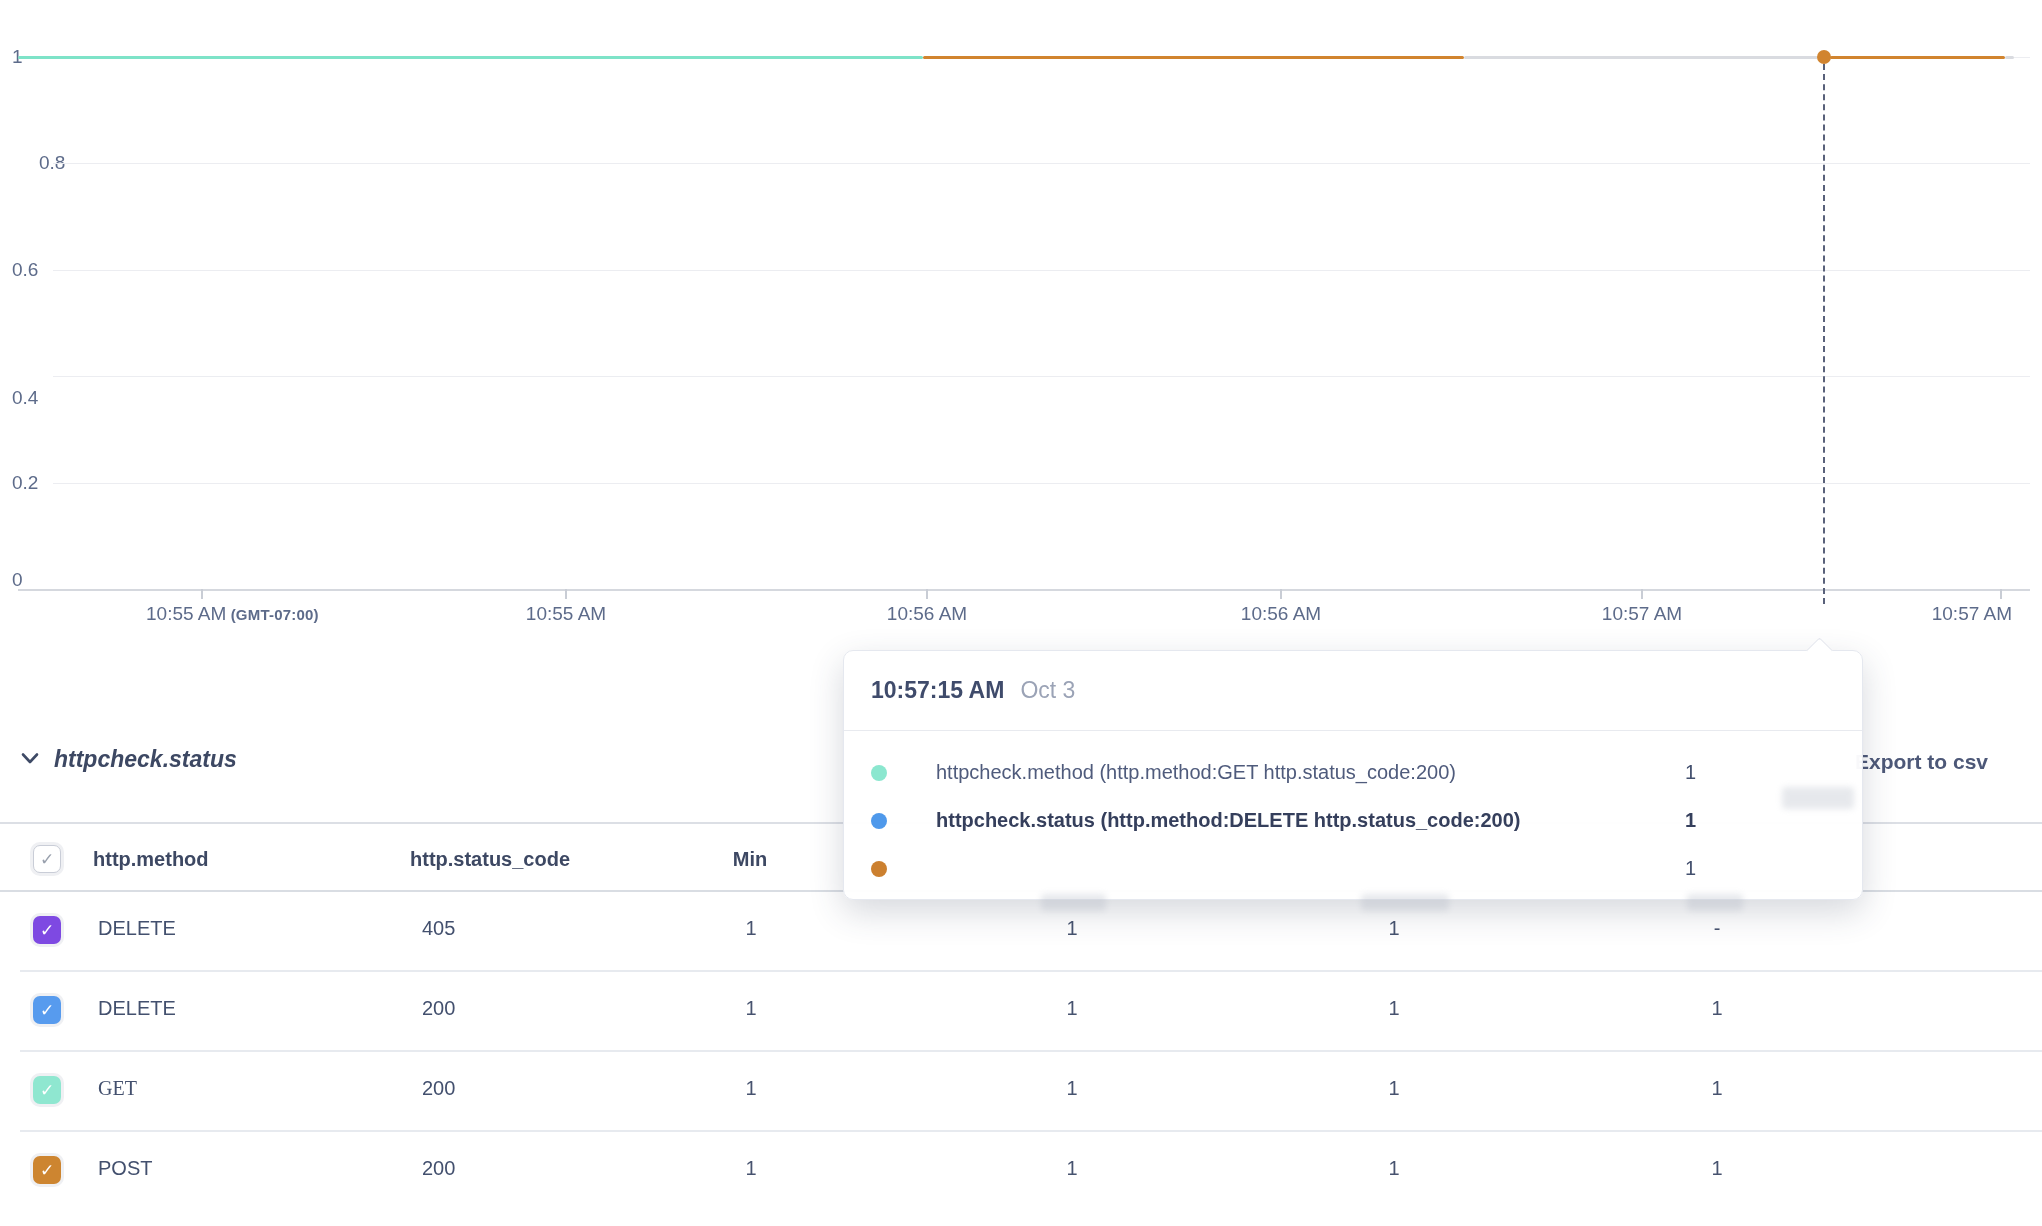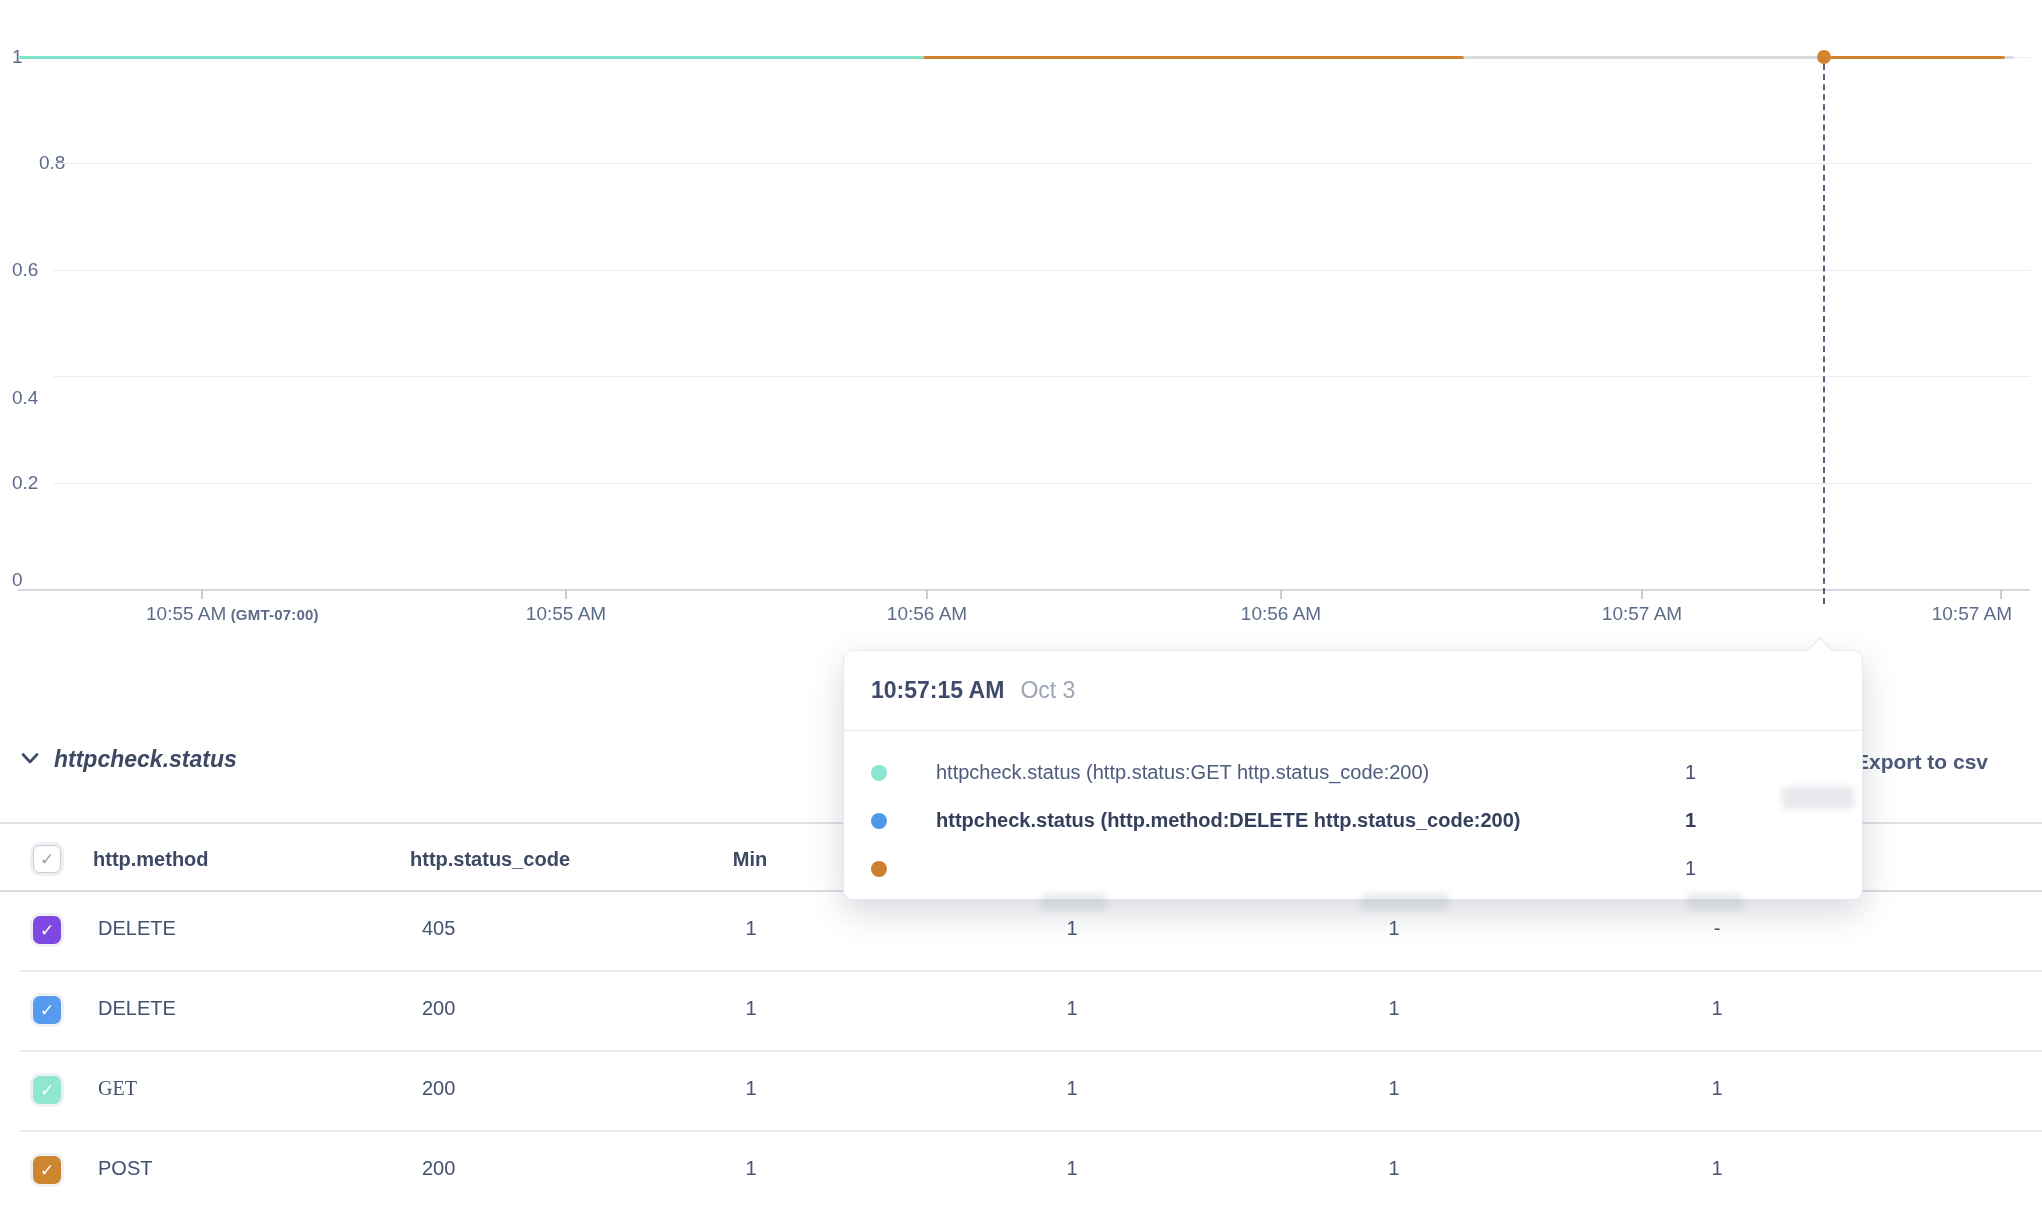"httpcheck.status (http.status:GET" span.tt-label { text: httpcheck.status (http.status:GET -> httpcheck.method (http.method:GET }
